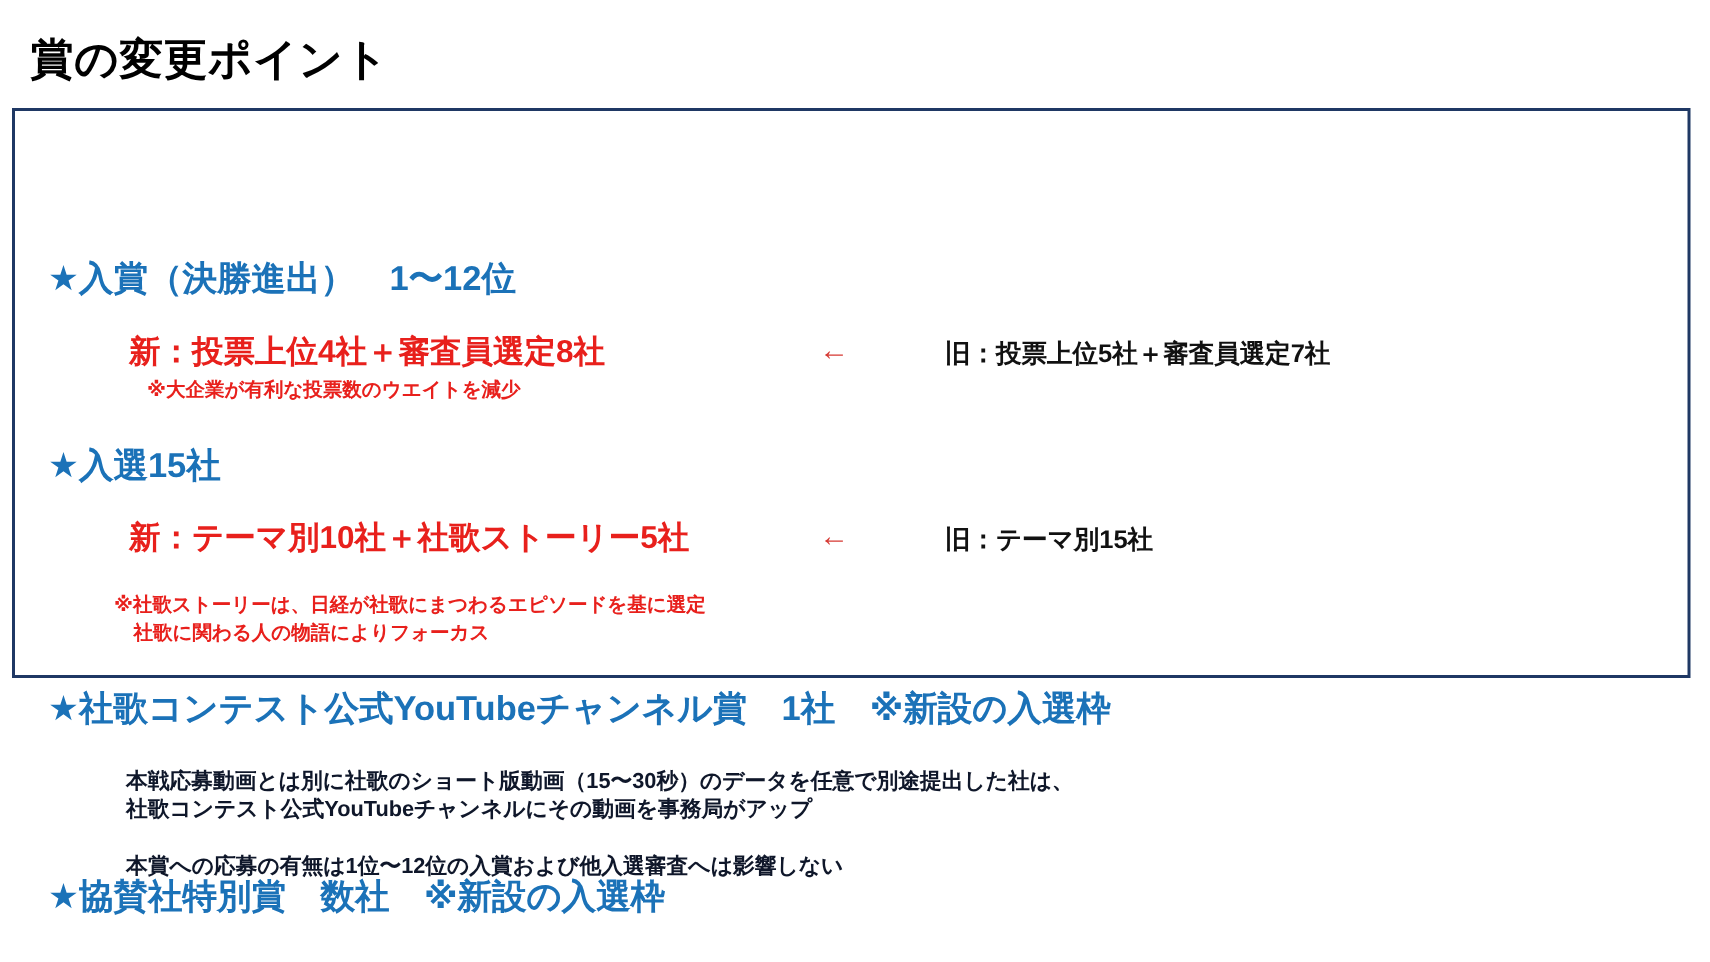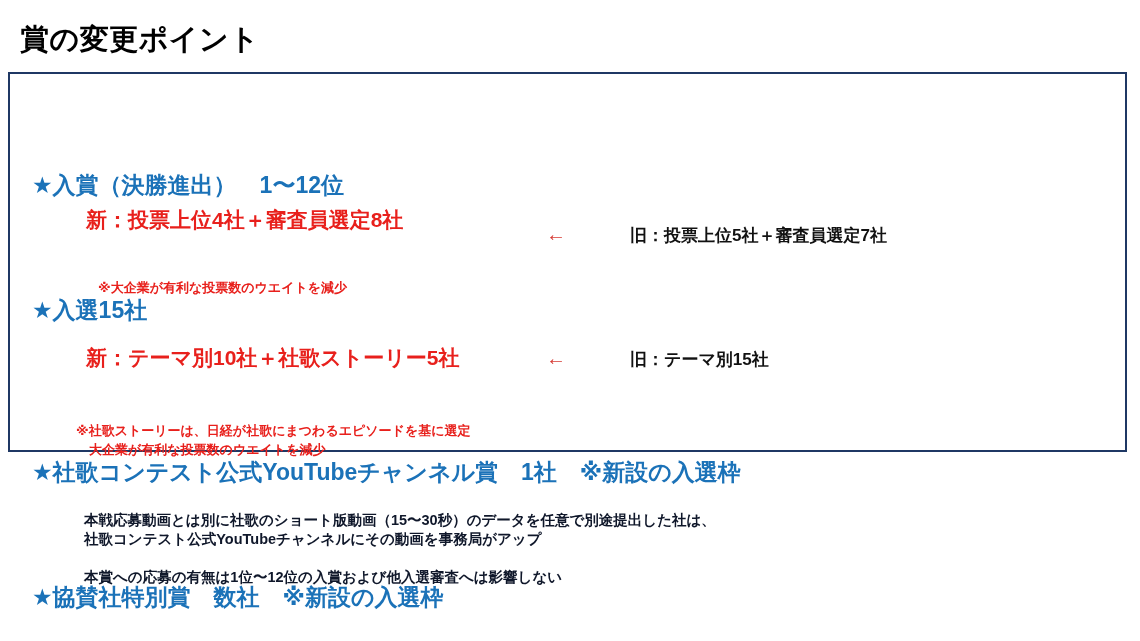"新：投票上位4社＋審査員選定8社" #new-1 { top: 132px -> 146px }
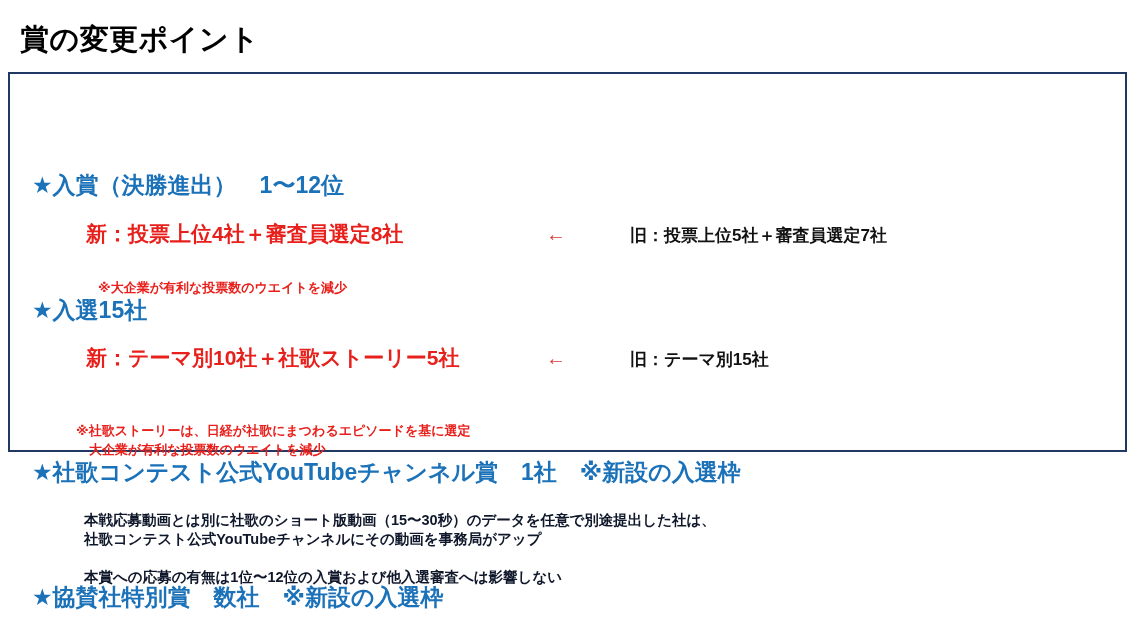"※大企業が有利な投票数のウエイトを減少" .note-line { margin-top: 28px -> none }
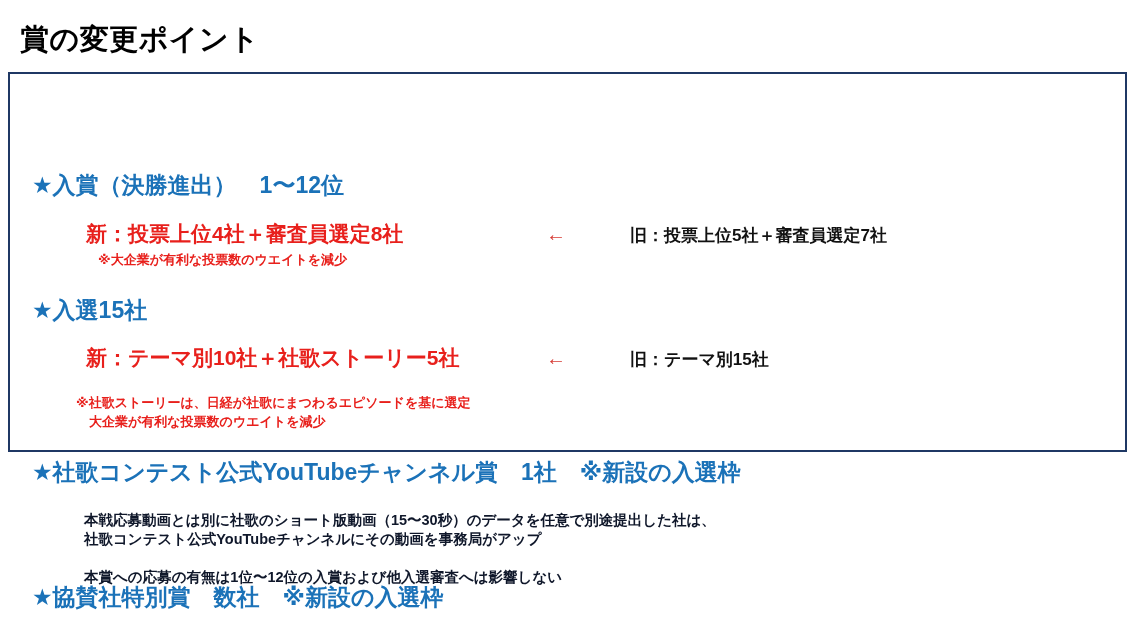"大企業が有利な投票数のウエイトを減少" div.note-line { text: 大企業が有利な投票数のウエイトを減少 -> 社歌に関わる人の物語によりフォーカス }
